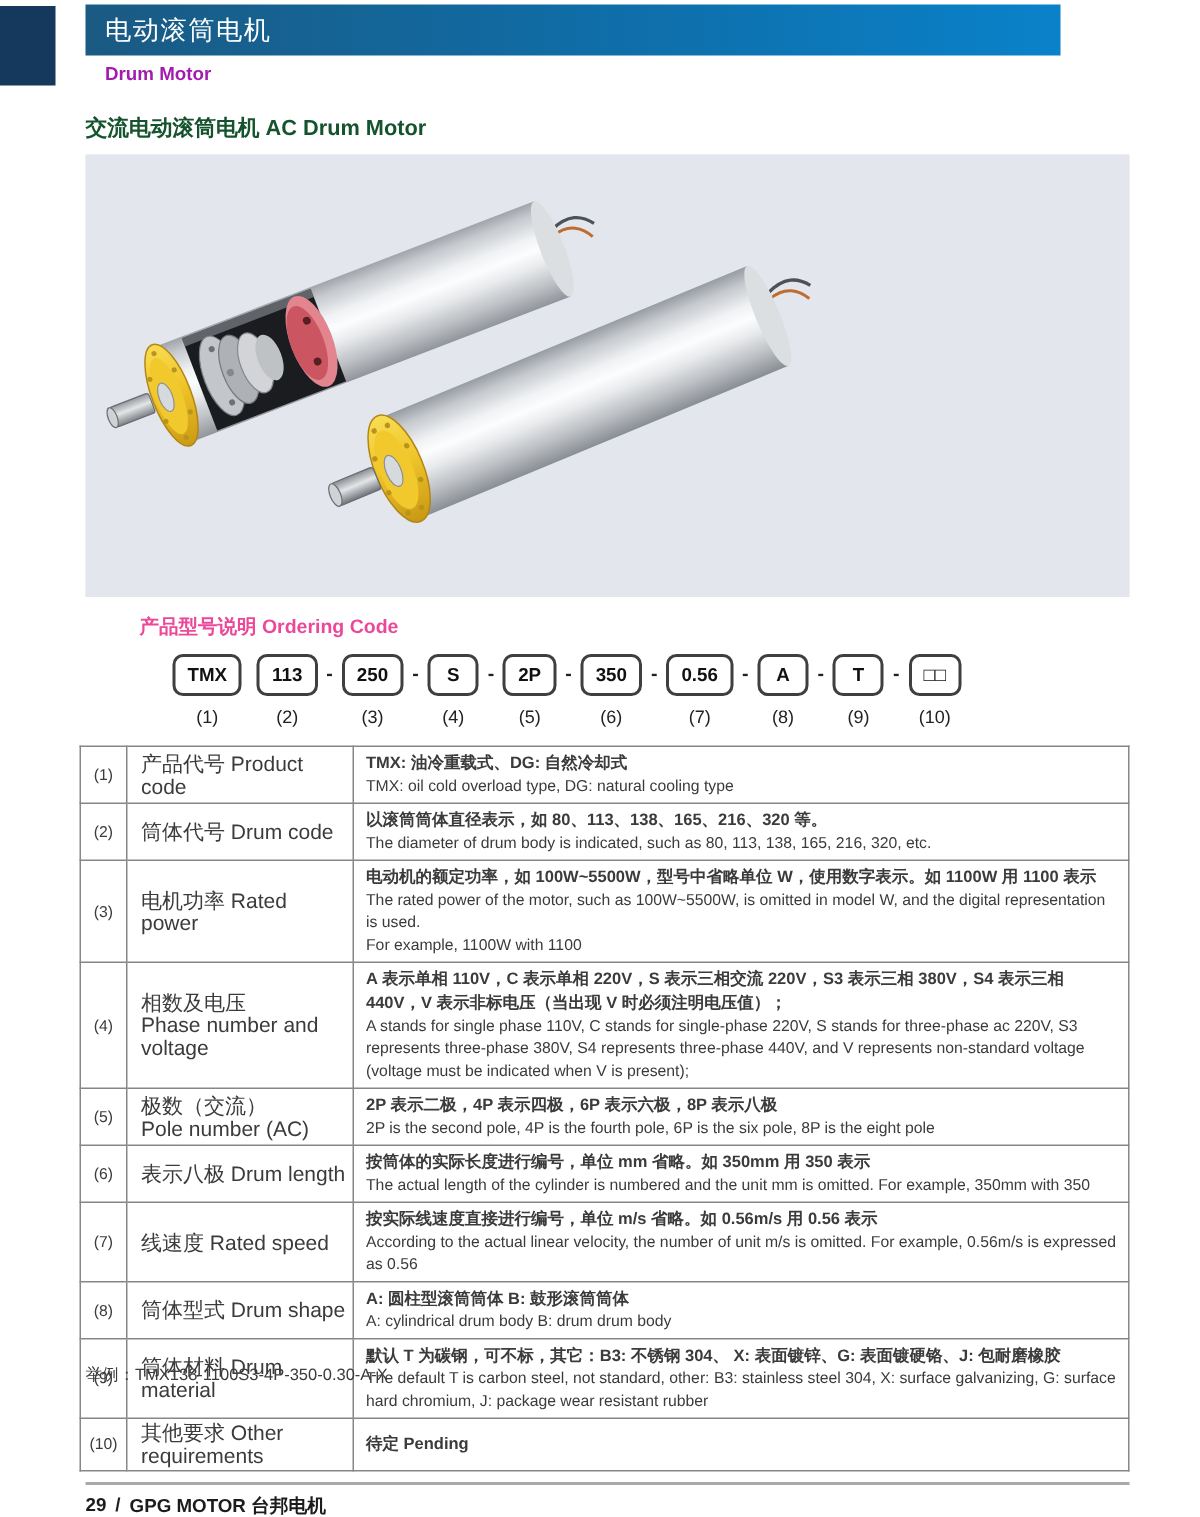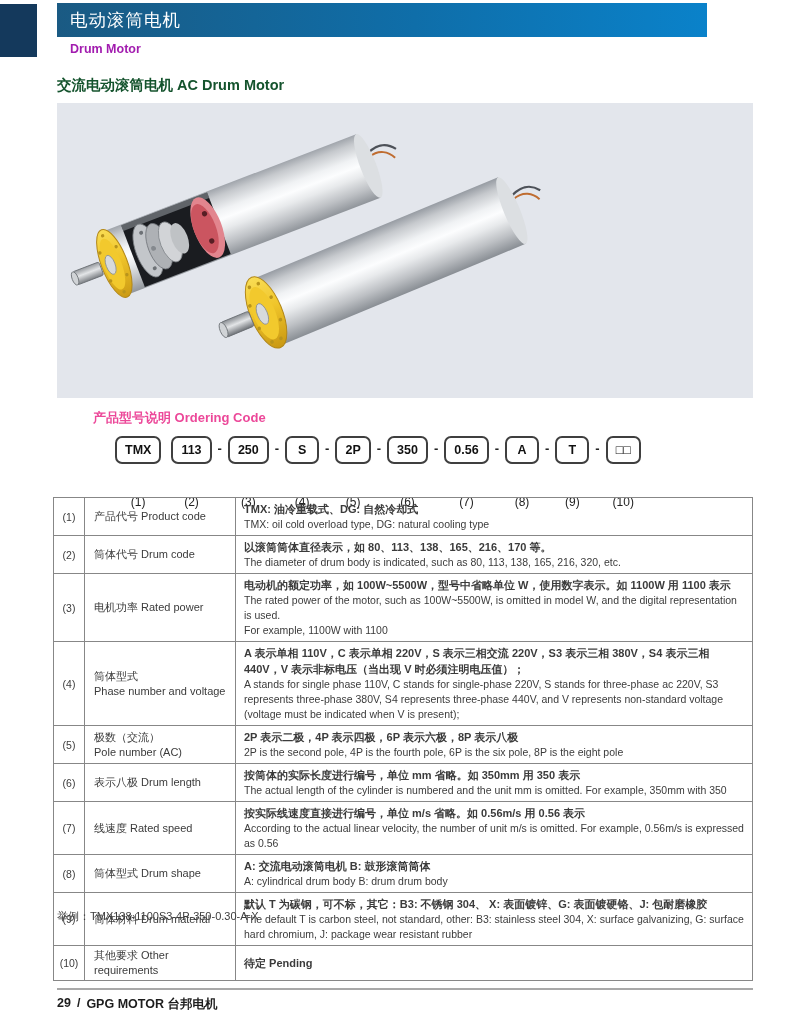"TMX" .code-item { gap: 24px -> none }
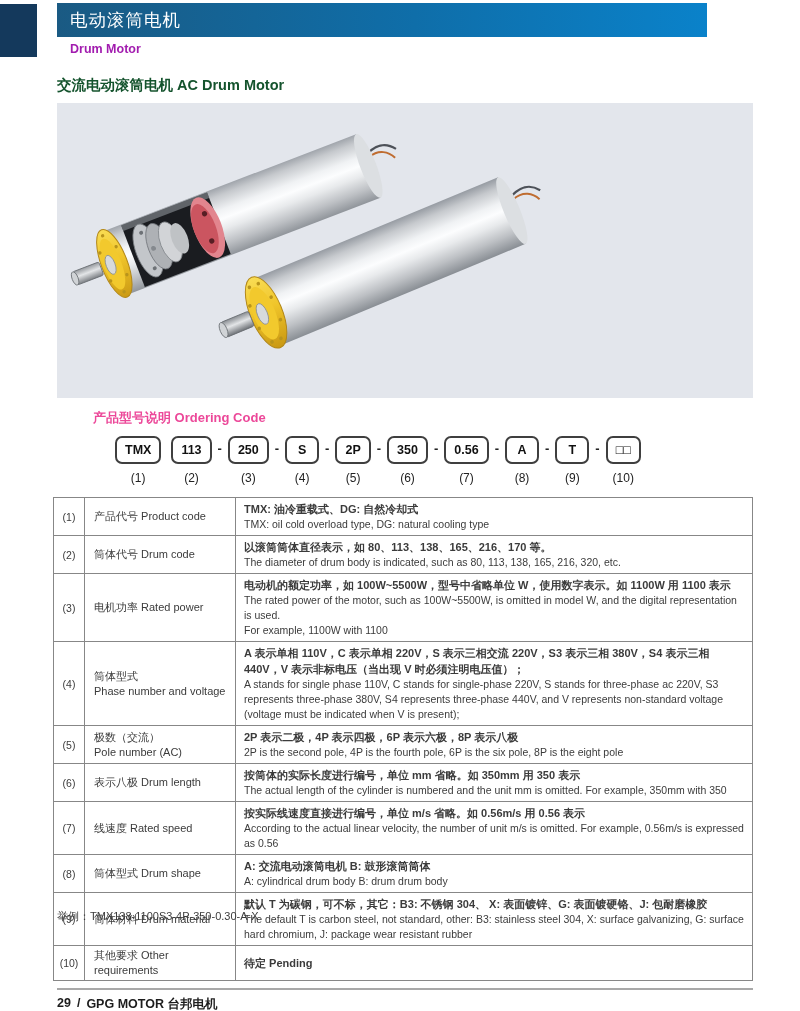"产品代号 Product code" .td-label { font-size: 11px -> 14px }
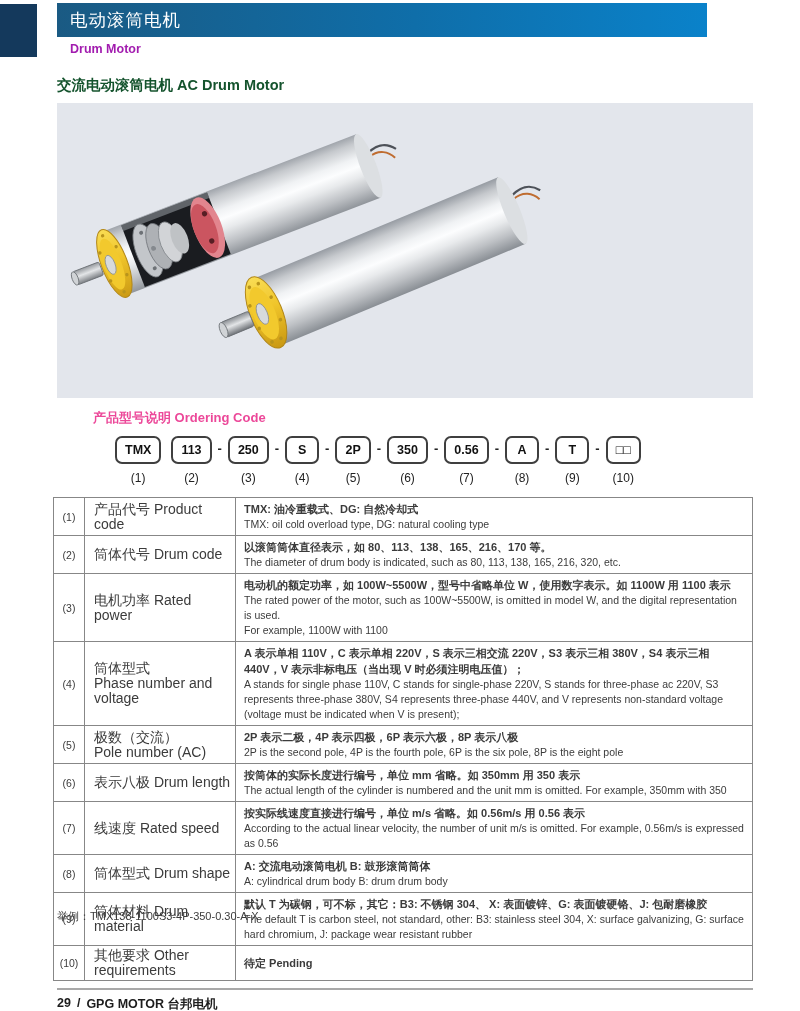"以滚筒筒体直径表示，如 80、113、138、165、216、170 等。" div.ln-cn { text: 170 -> 320 }
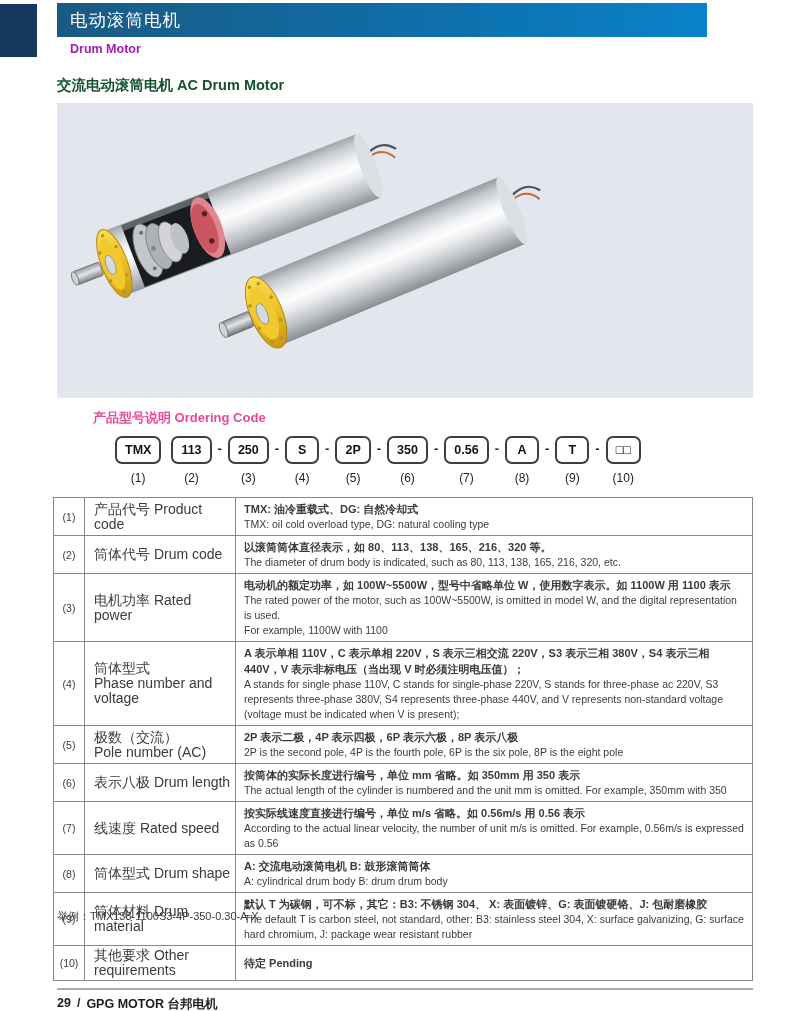"筒体型式" div { text: 筒体型式 -> 相数及电压 }
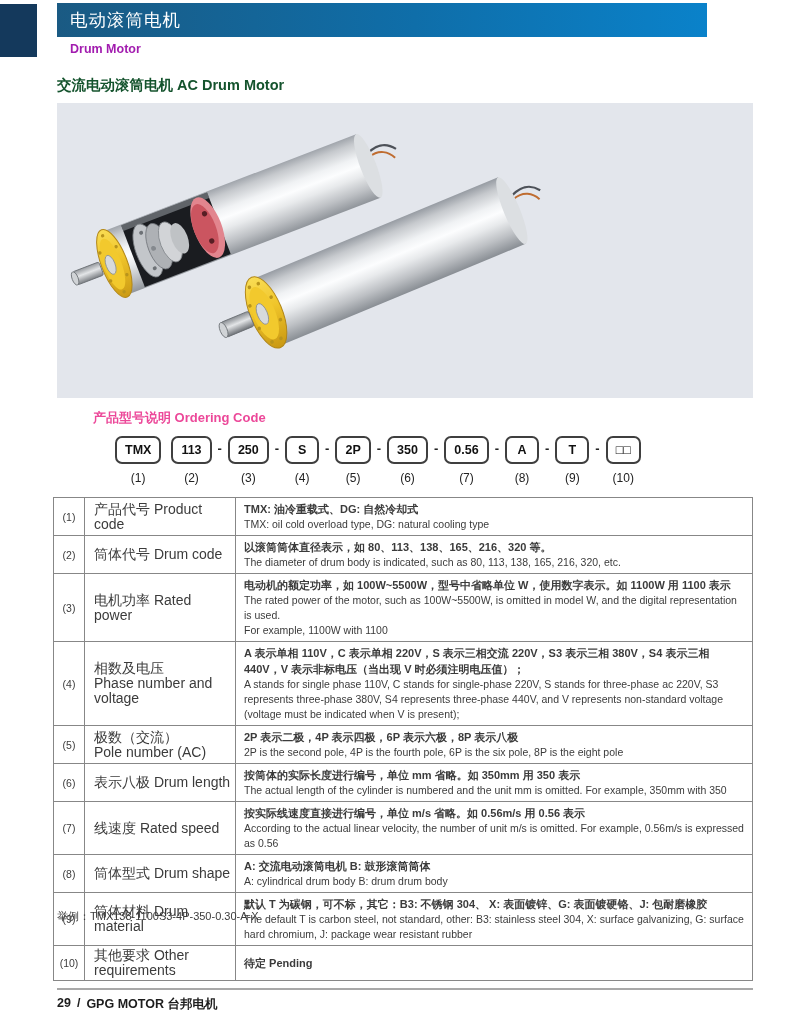"A: 交流电动滚筒电机 B: 鼓形滚筒筒体" div.ln-cn { text: 交流电动滚筒电机 -> 圆柱型滚筒筒体 }
